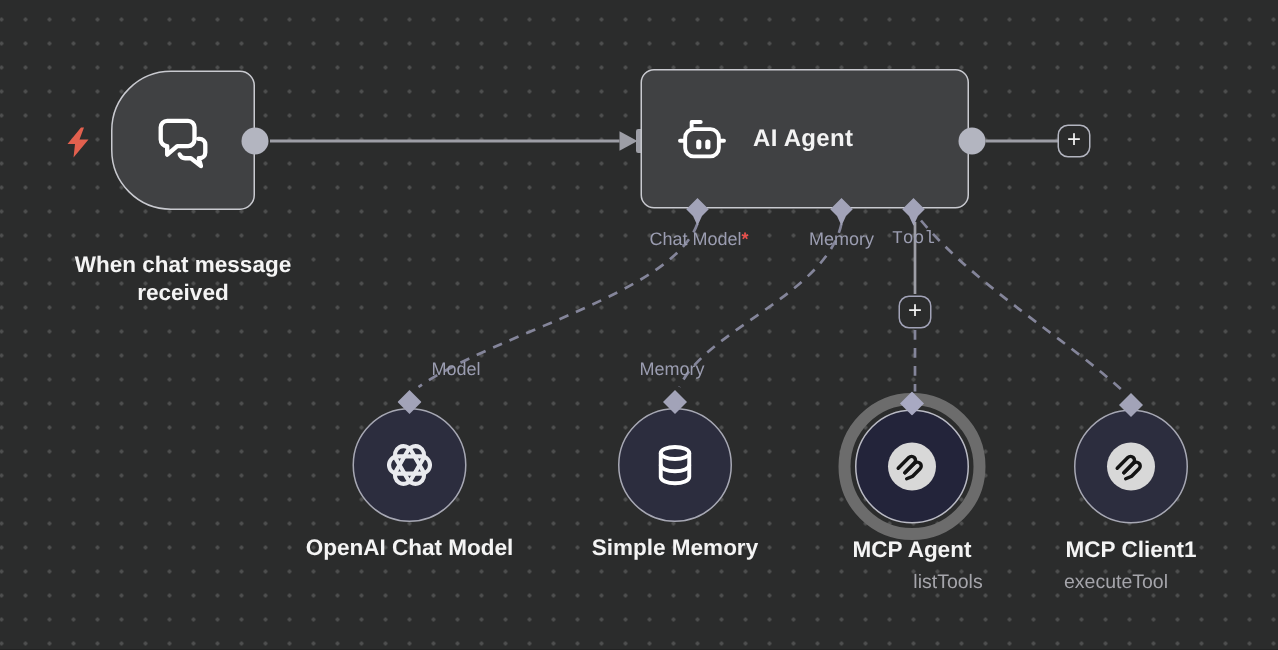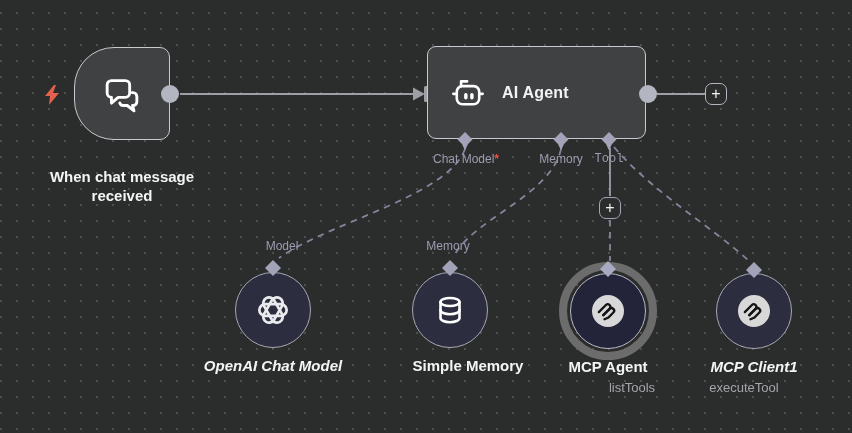"Model" div.centered { left: 258px -> 280px }
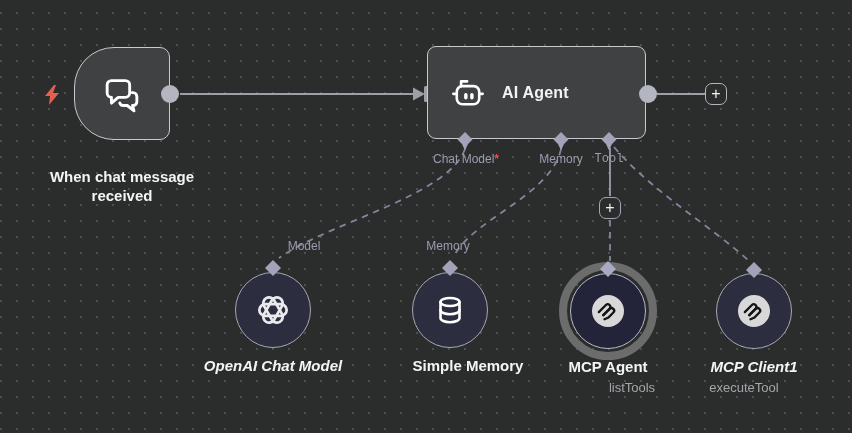"OpenAI Chat Model" div.centered { font-style: italic -> none }
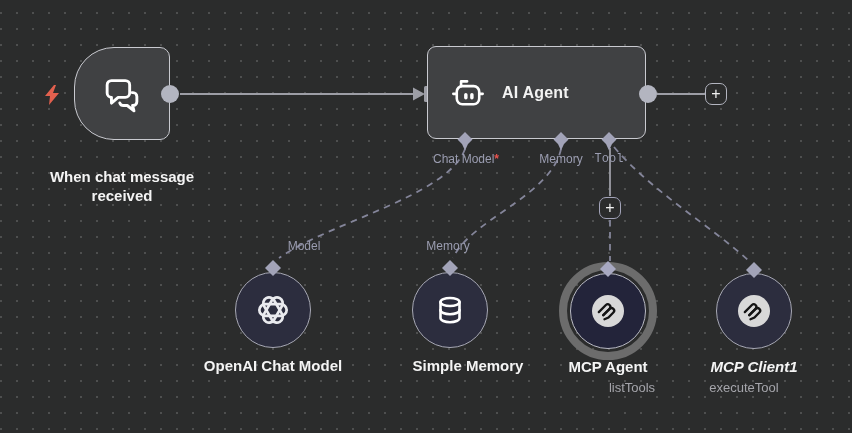"Simple Memory" div.centered { margin-left: 18px -> none }
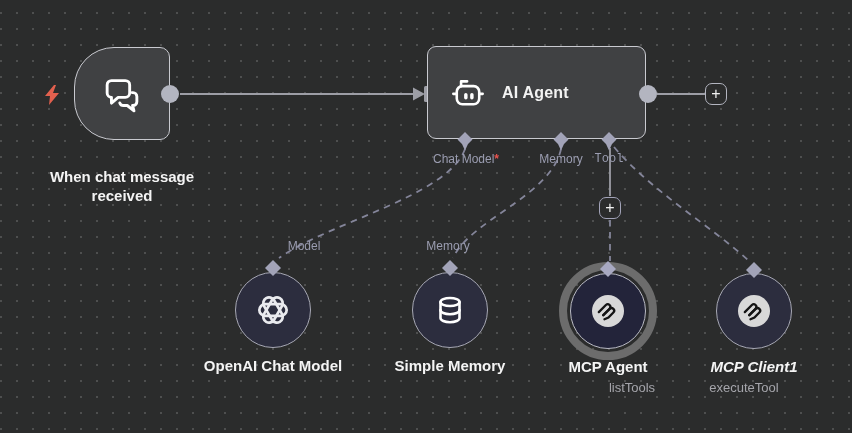"MCP Client1" div.centered { font-style: italic -> none }
